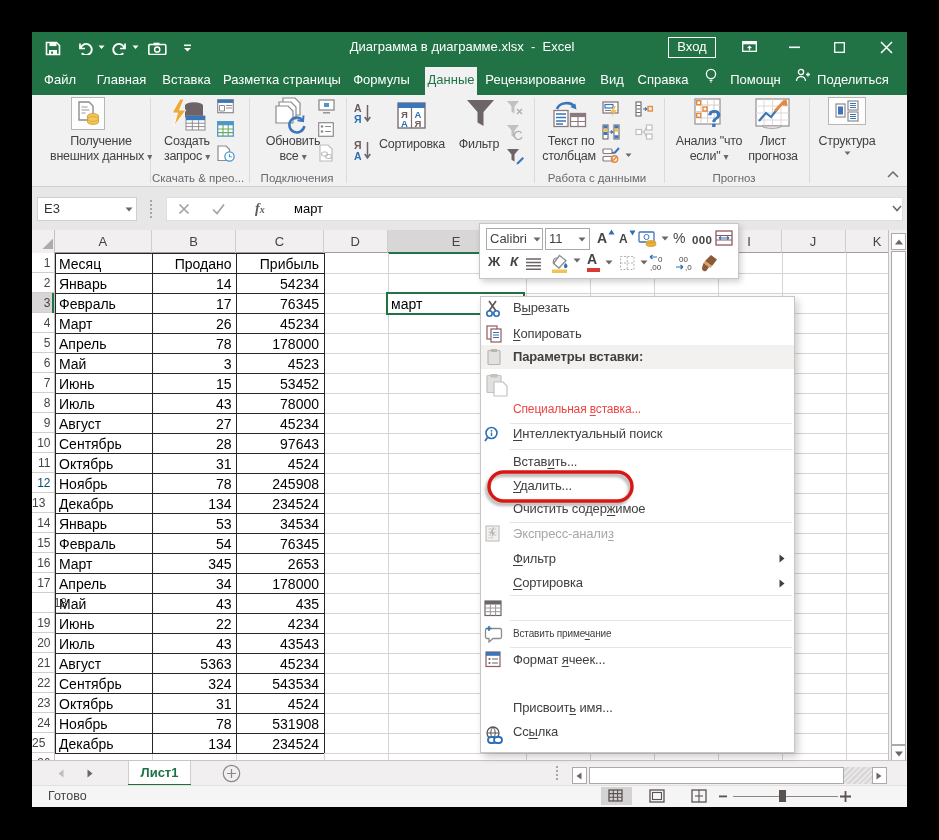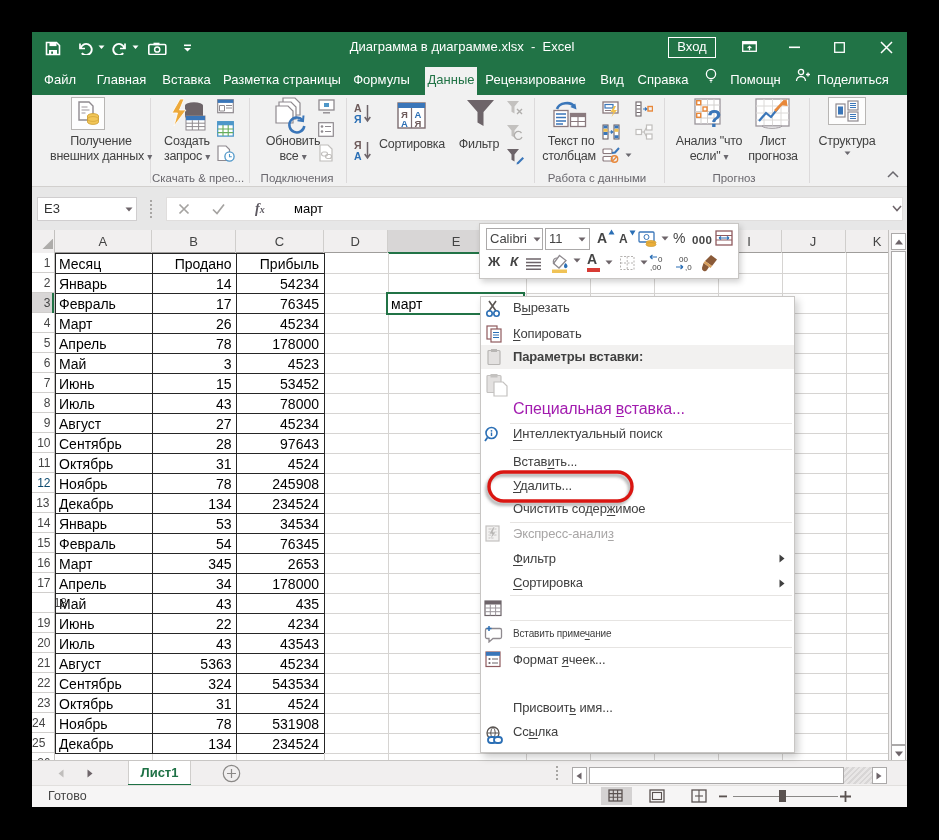"Специальная вставка..." div.abs { color: #a21caf -> #ef4444; font-size: 16px -> 12px }
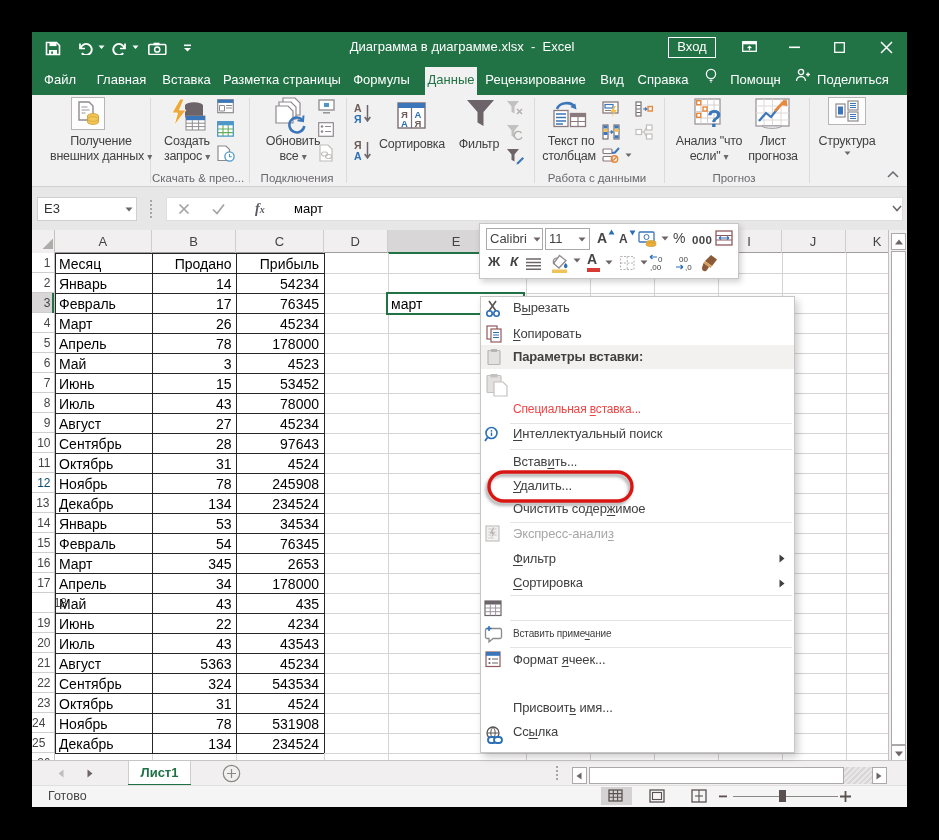"13" span { padding-right: 4px -> 18px }
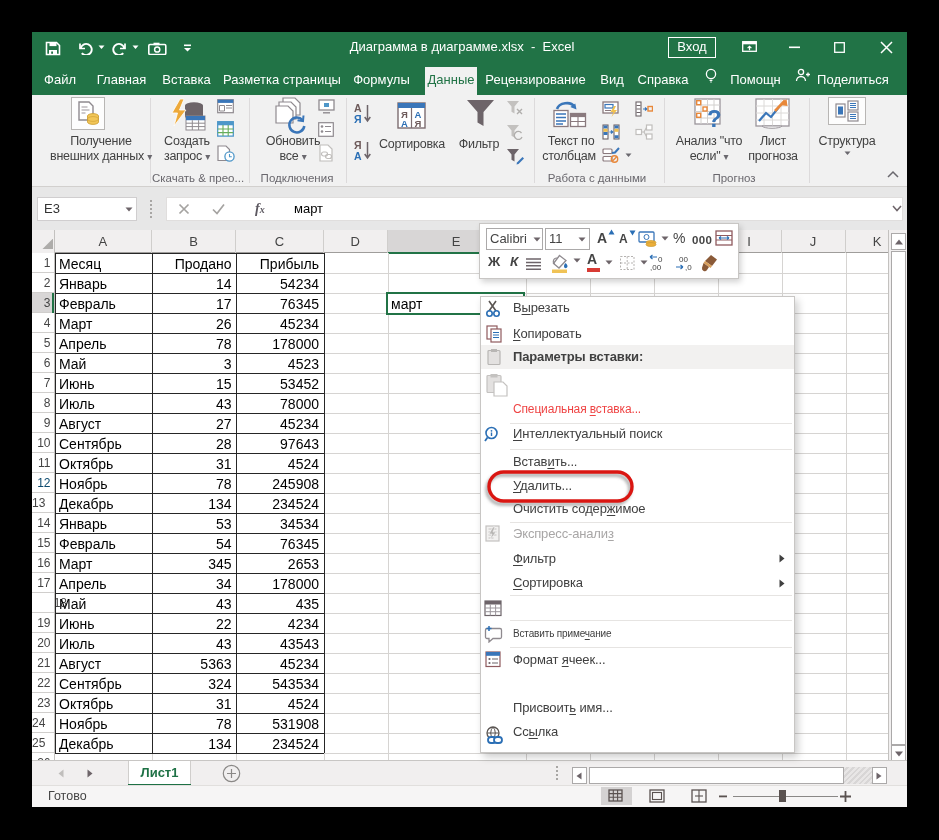"24" span { padding-right: 20px -> 3px }
